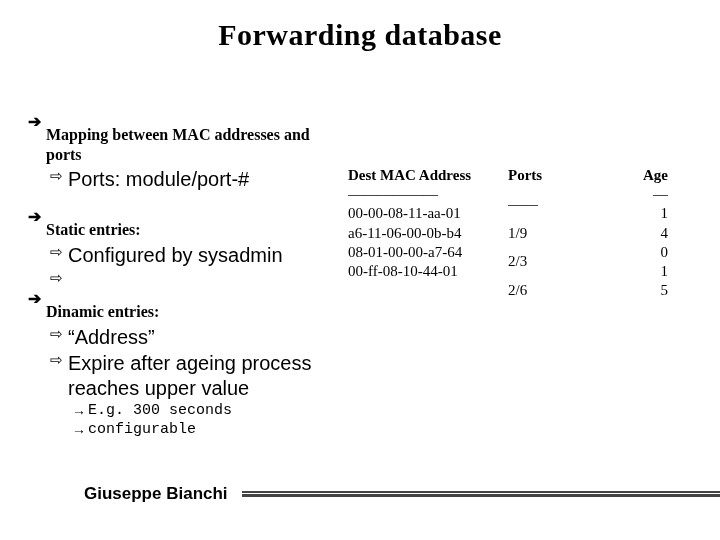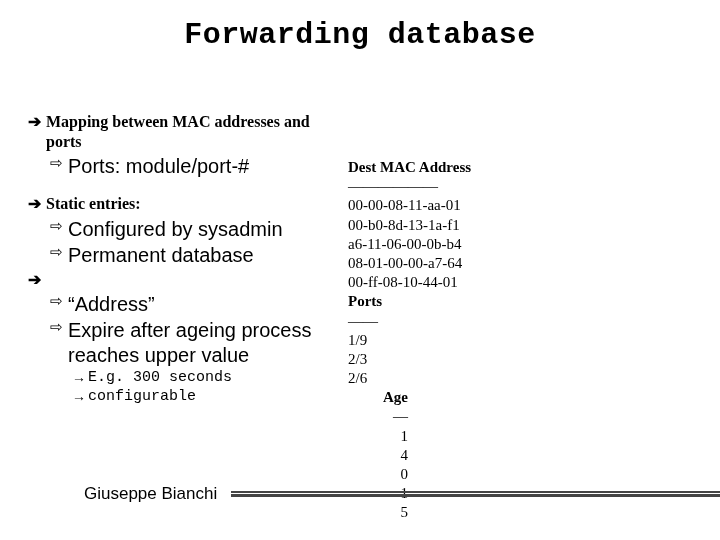"Forwarding database" .title { font-family: Liberation Mono, monospace -> Liberation Serif, serif }
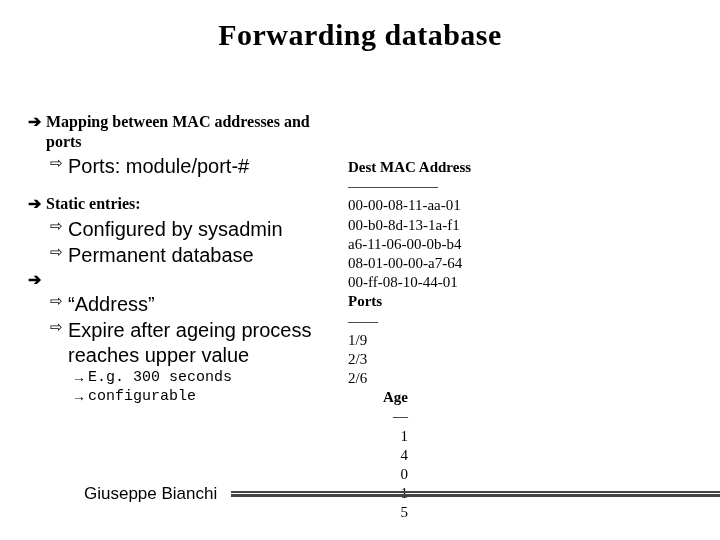"Mapping between MAC addresses and" .b1 .txt { margin-top: none -> 13px }
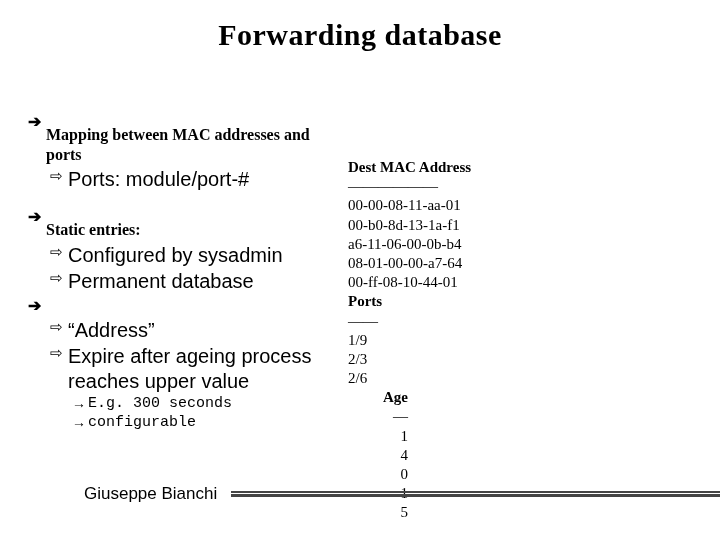"Dest MAC Address" .table { flex-direction: column -> none; margin-top: 4px -> 12px }
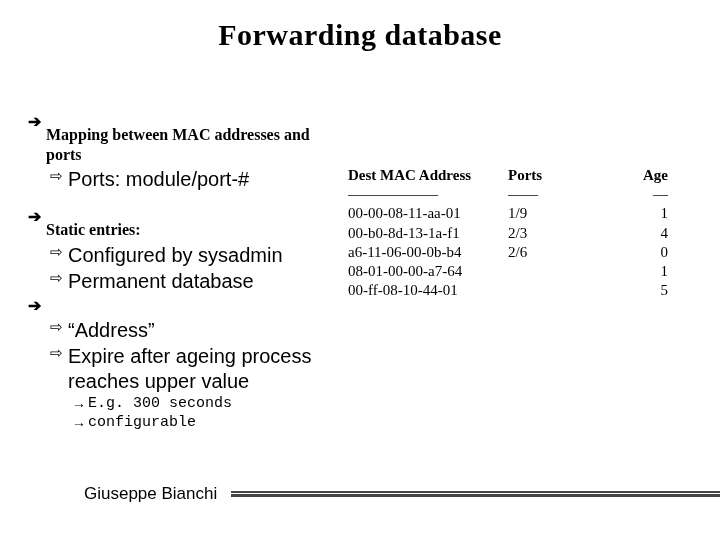"Ports" .col-ports { justify-content: none -> space-between }
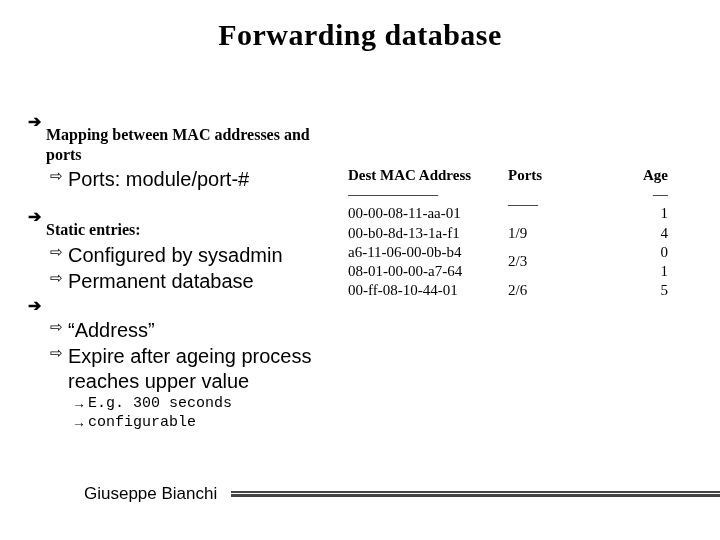"00-b0-8d-13-1a-f1" div { html: <div>00-b0-8d-13-1a-f1</div> -> none }
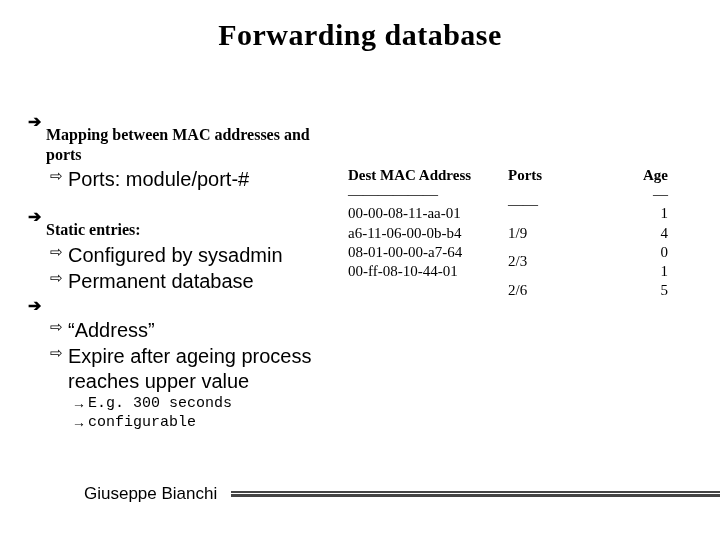"Permanent database" span.txt { html: <span>Permanent database</span> -> none }
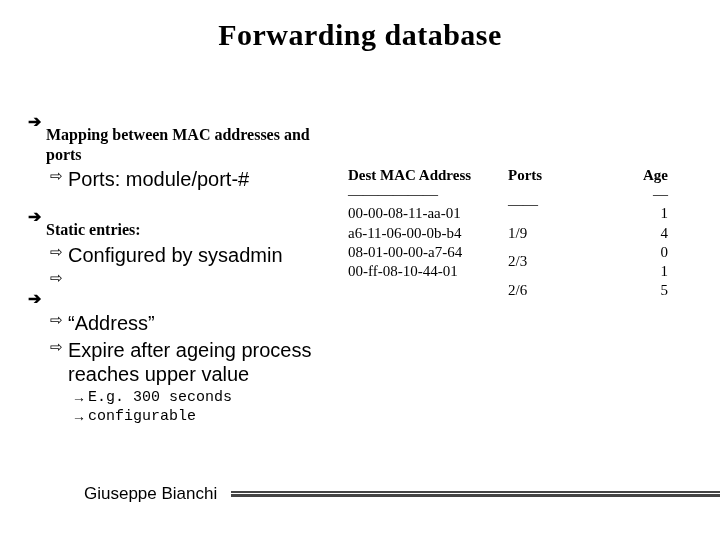"Dinamic entries:" span.txt { html: none -> <span>Dinamic entries:</span> }
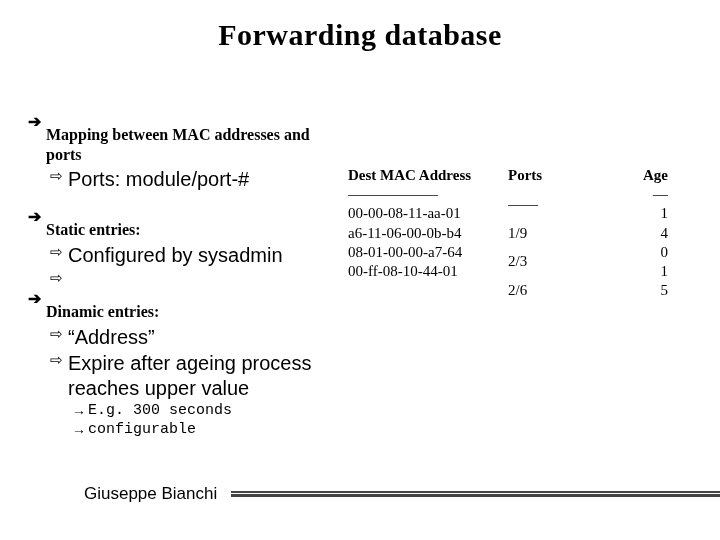"Giuseppe Bianchi" .footer { font-weight: none -> bold }
